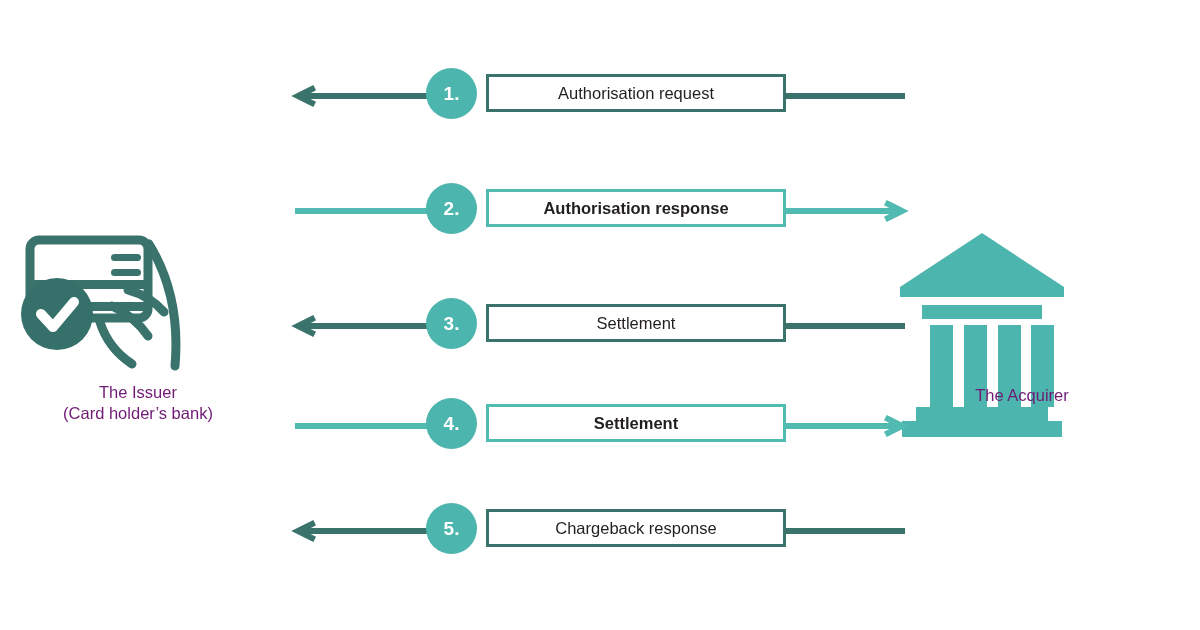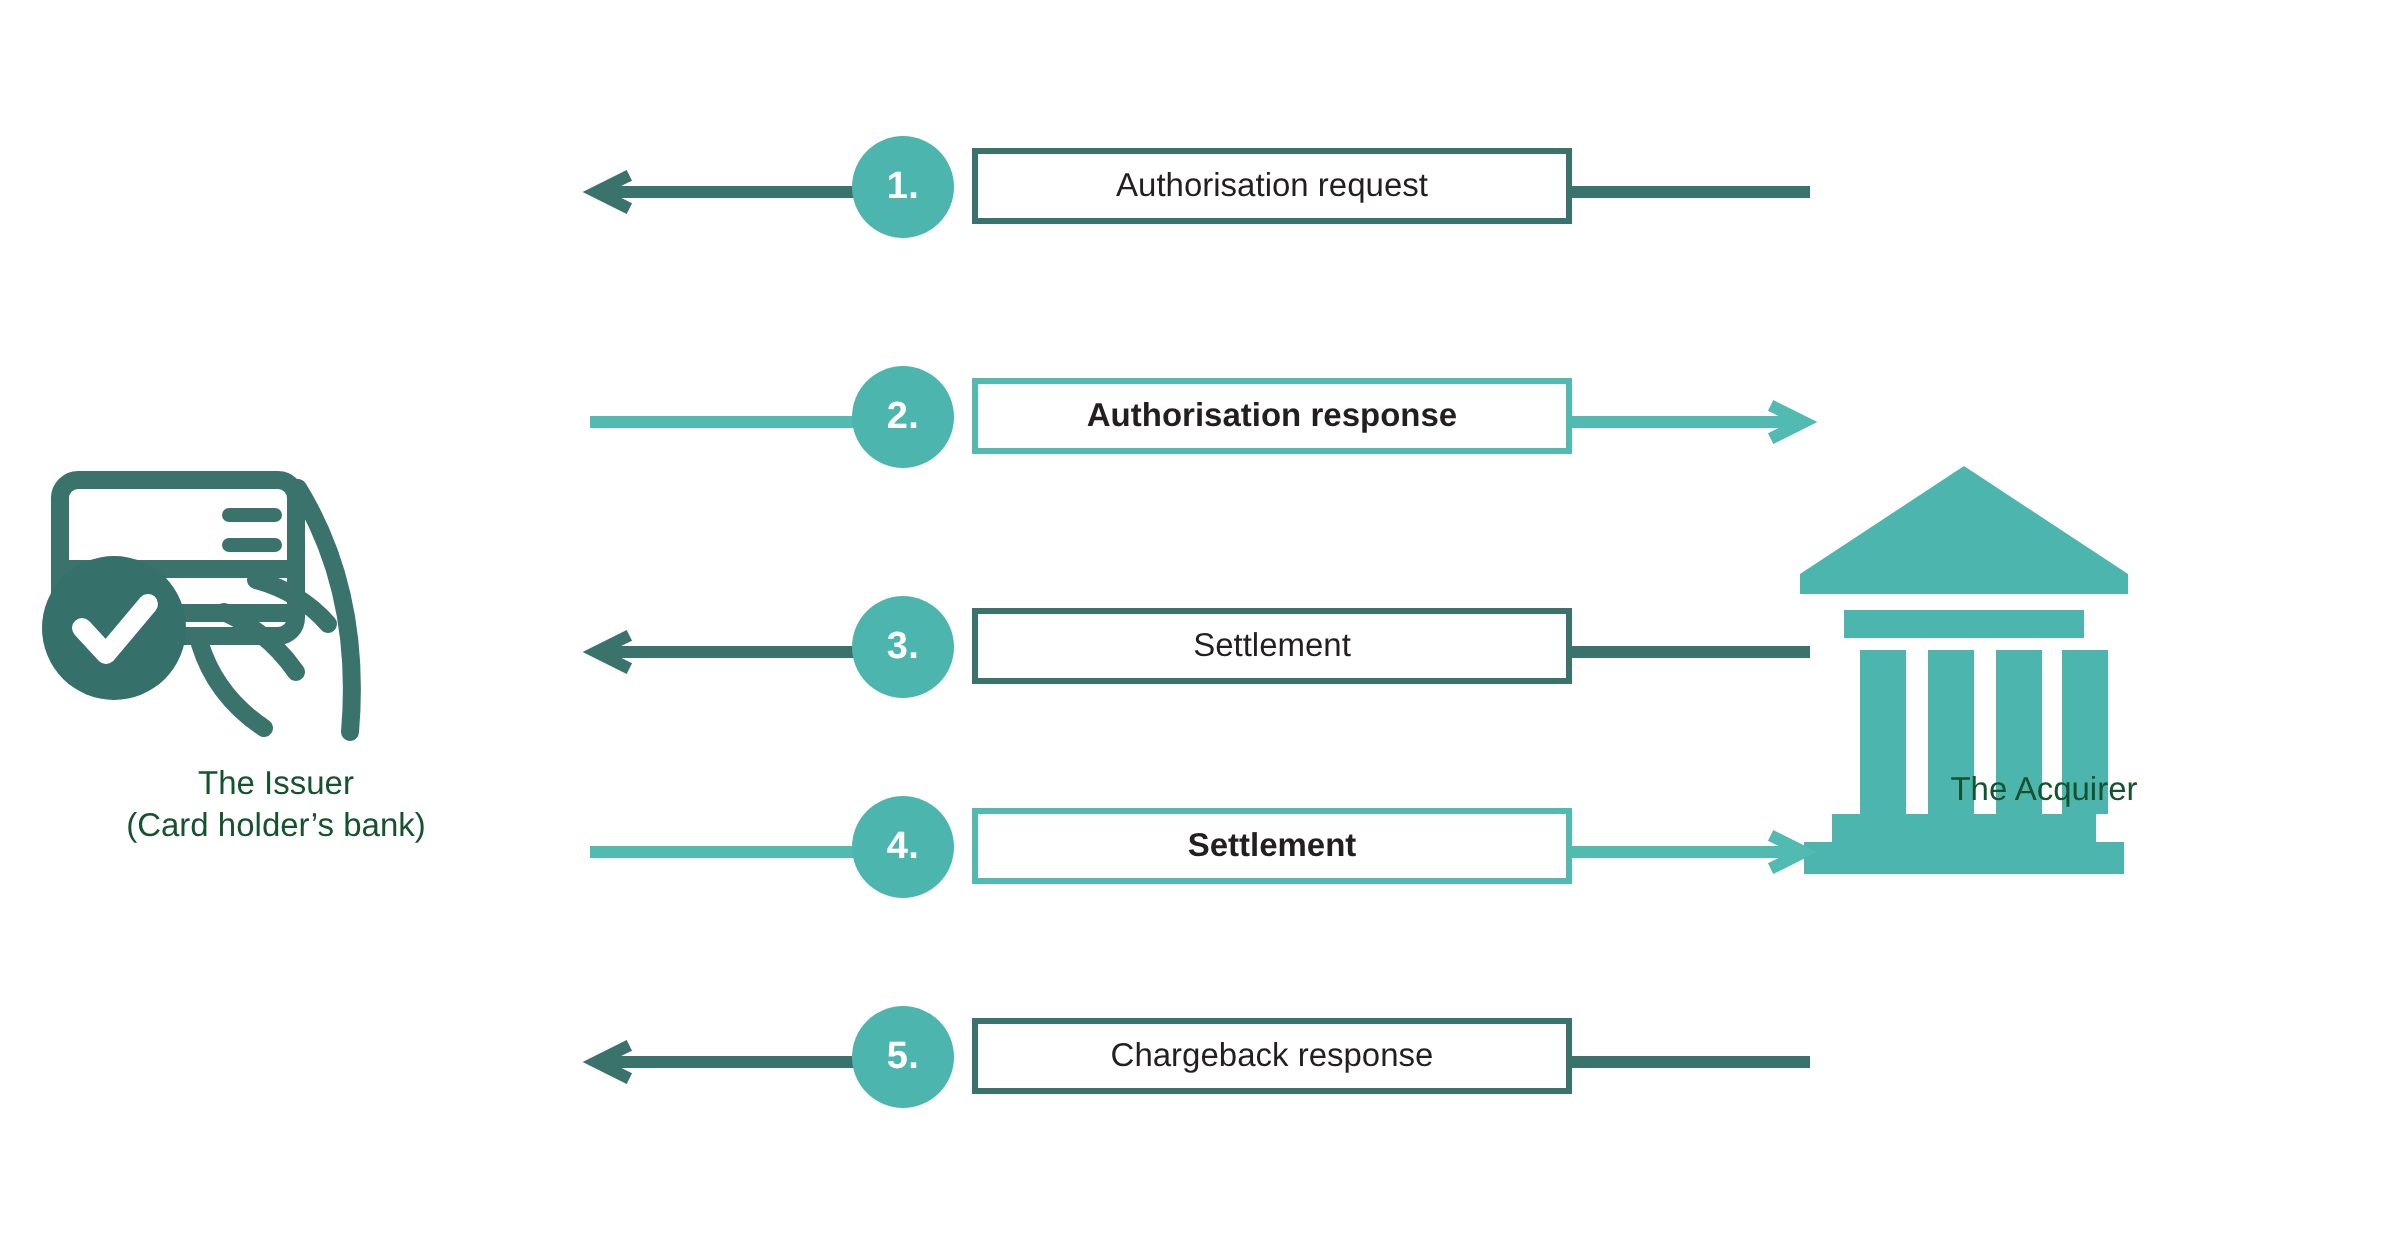"The Issuer" .actor-label { color: #14532d -> #701a75 }
